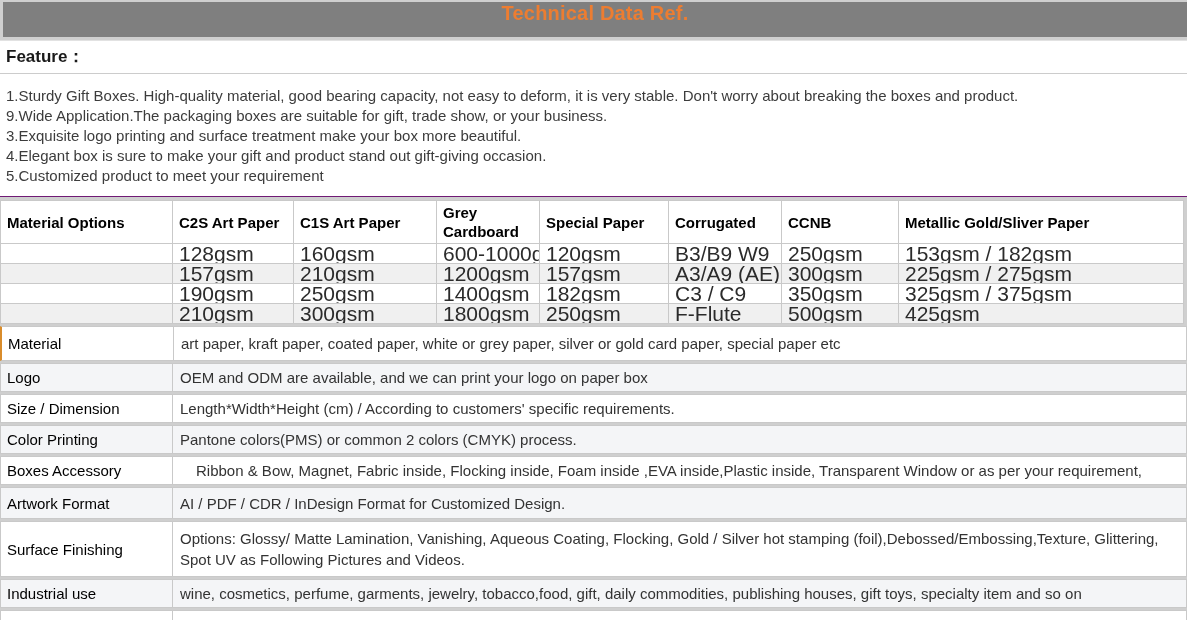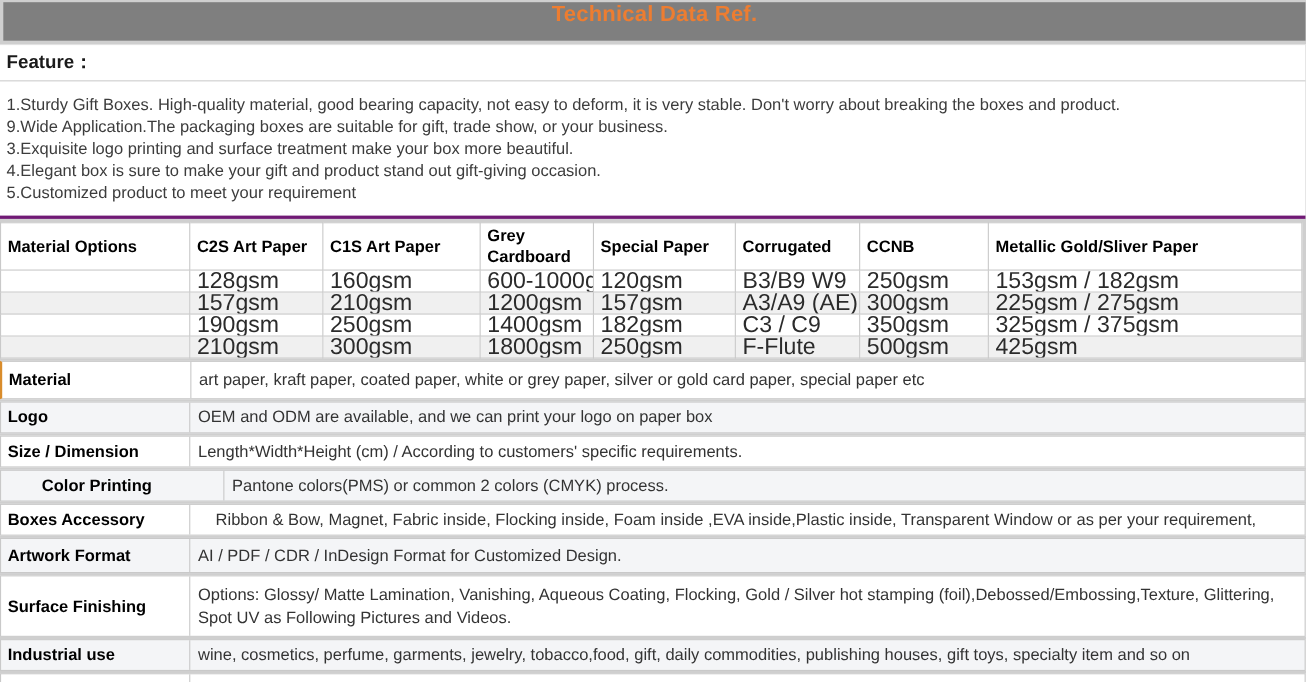"Feature：" .feature-box { border-bottom: 3px solid #701a75 -> 1px solid #701a75 }
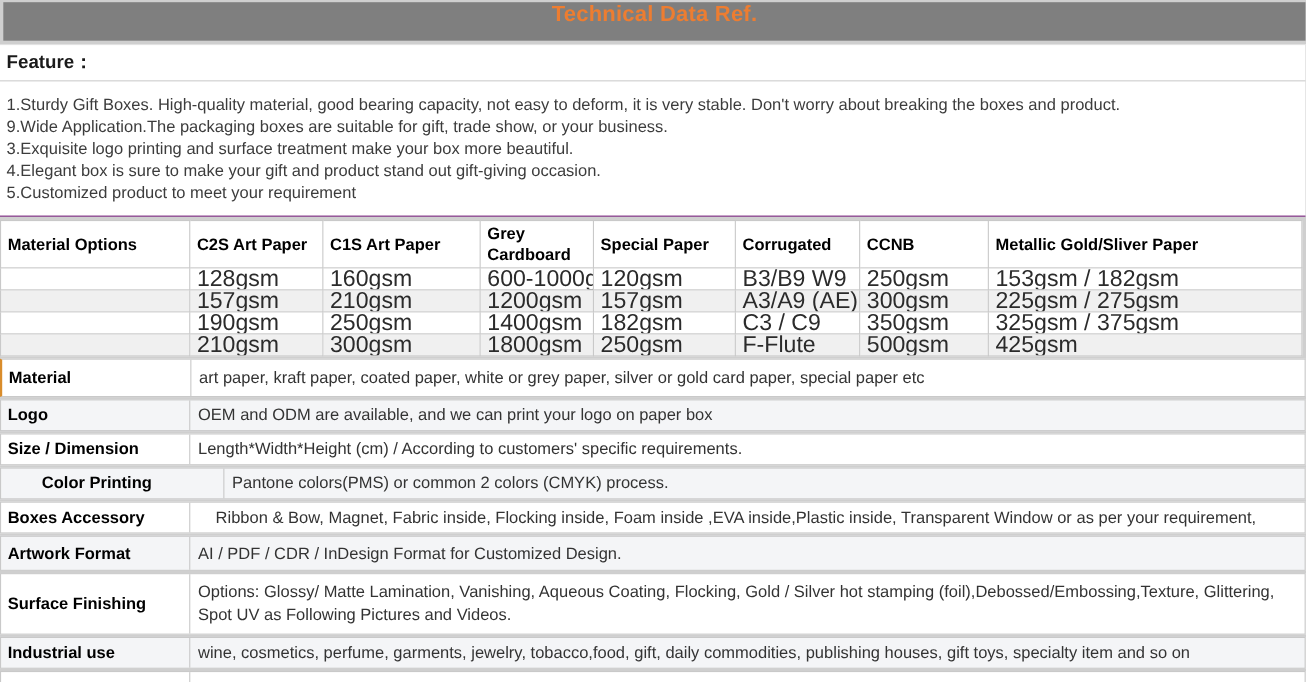"Material" .spec-label { font-weight: bold -> normal }
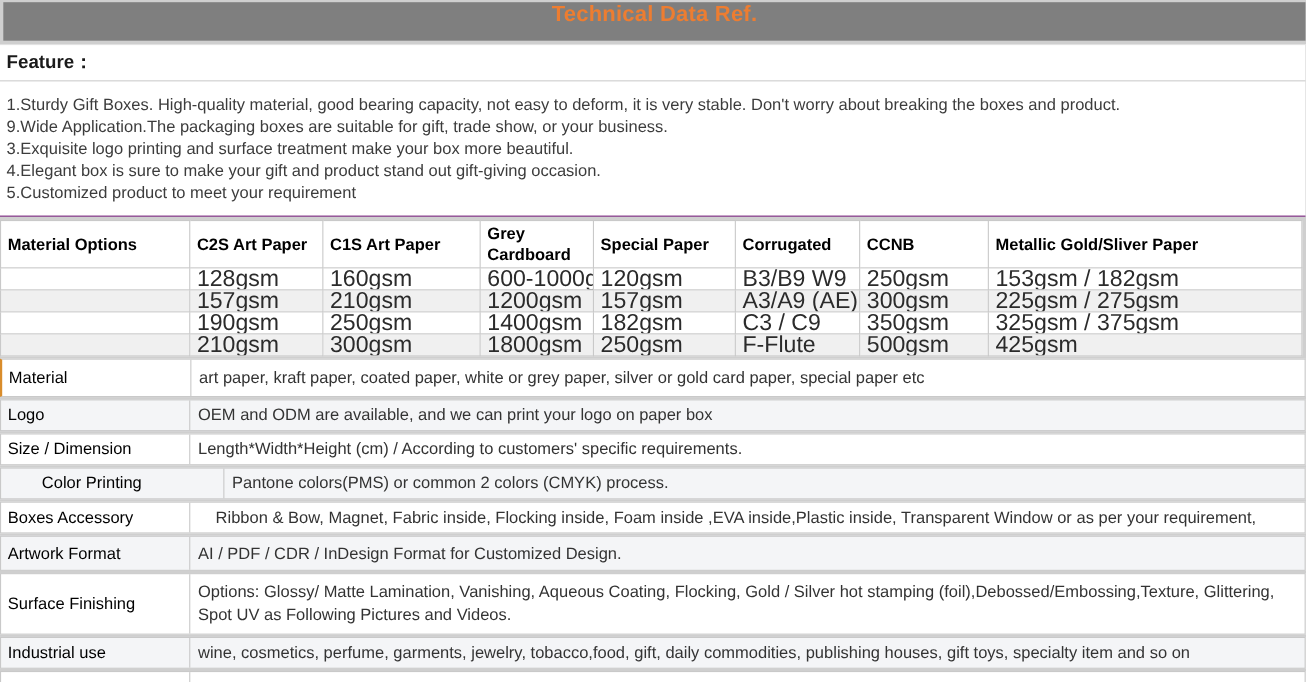"Color Printing" .spec-row:nth-child(4) { padding-left: 31px -> none }
